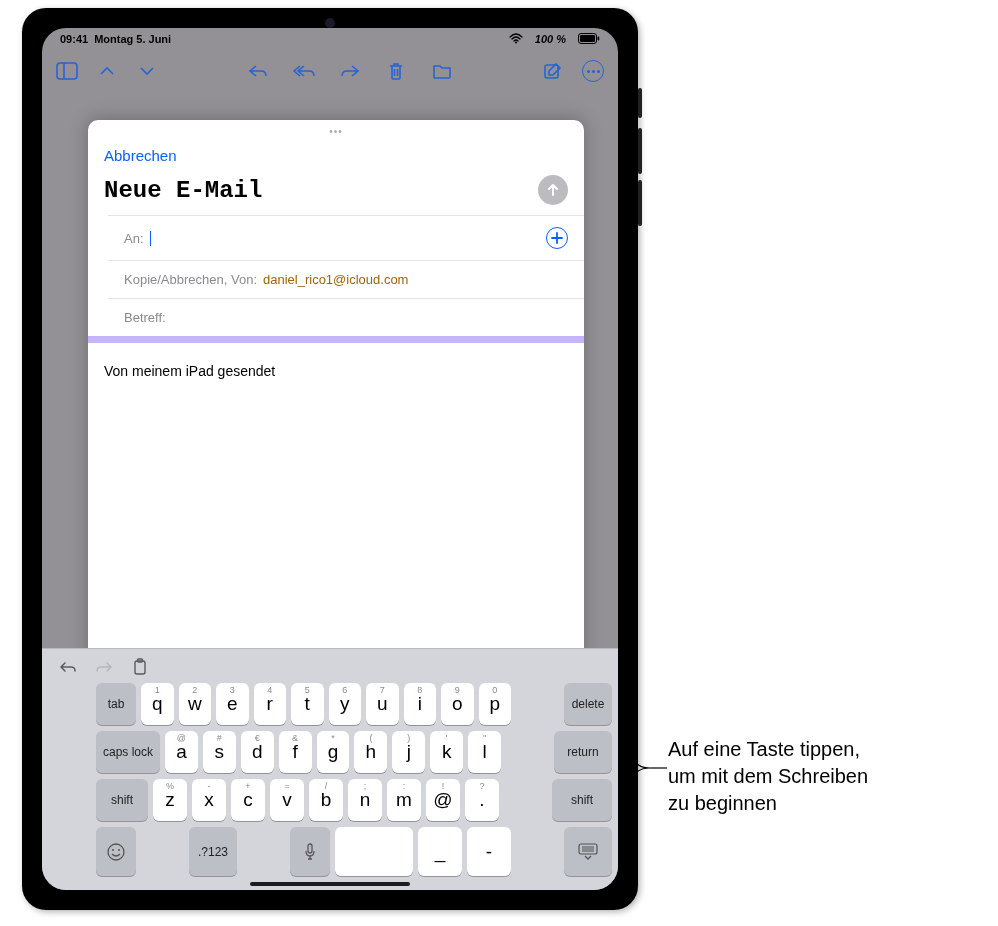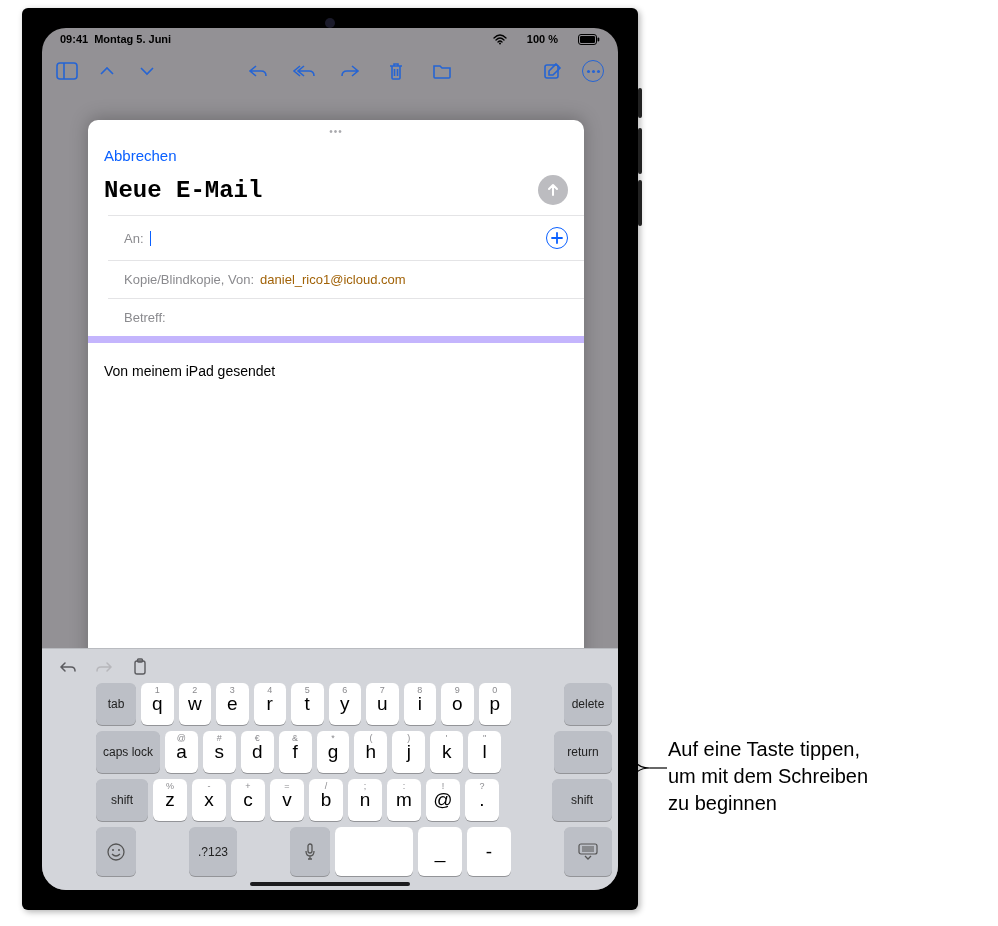"09:41" .ipad-frame { border-radius: 6px -> 24px }
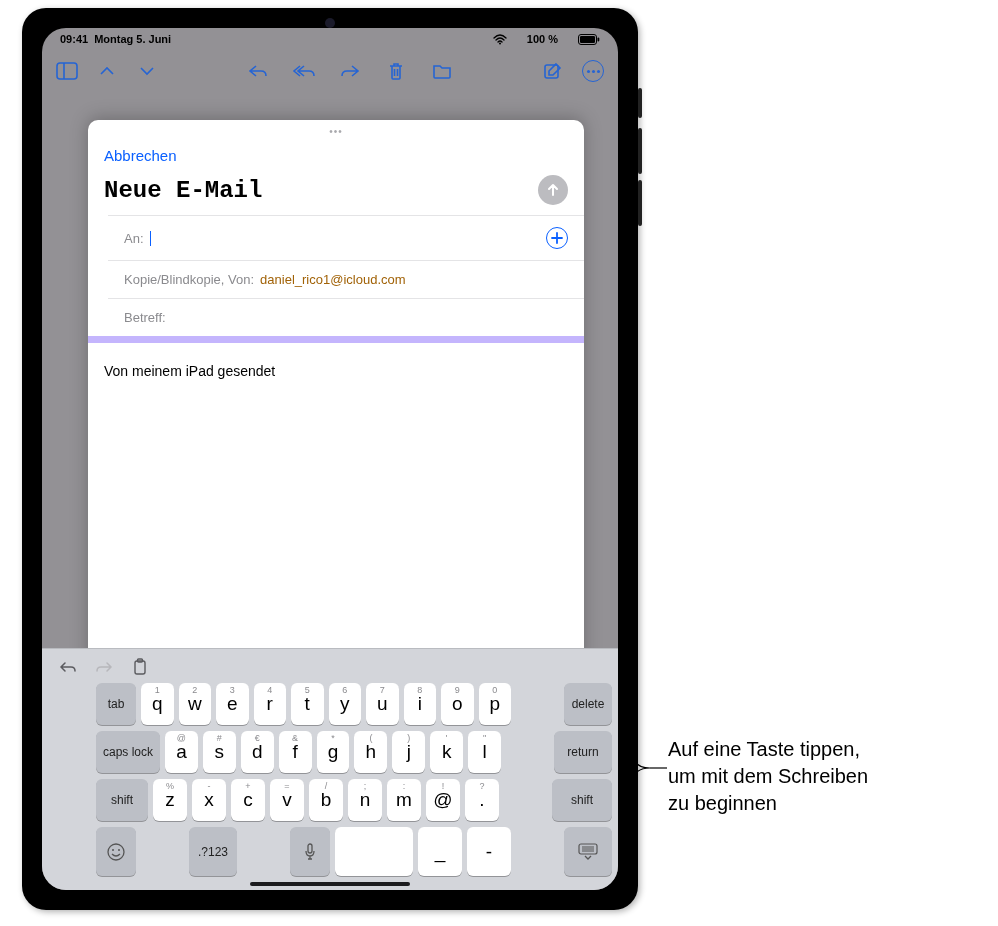"100 %" .status-bar .right { align-items: center -> none; font-style: none -> italic; gap: 20px -> 12px }
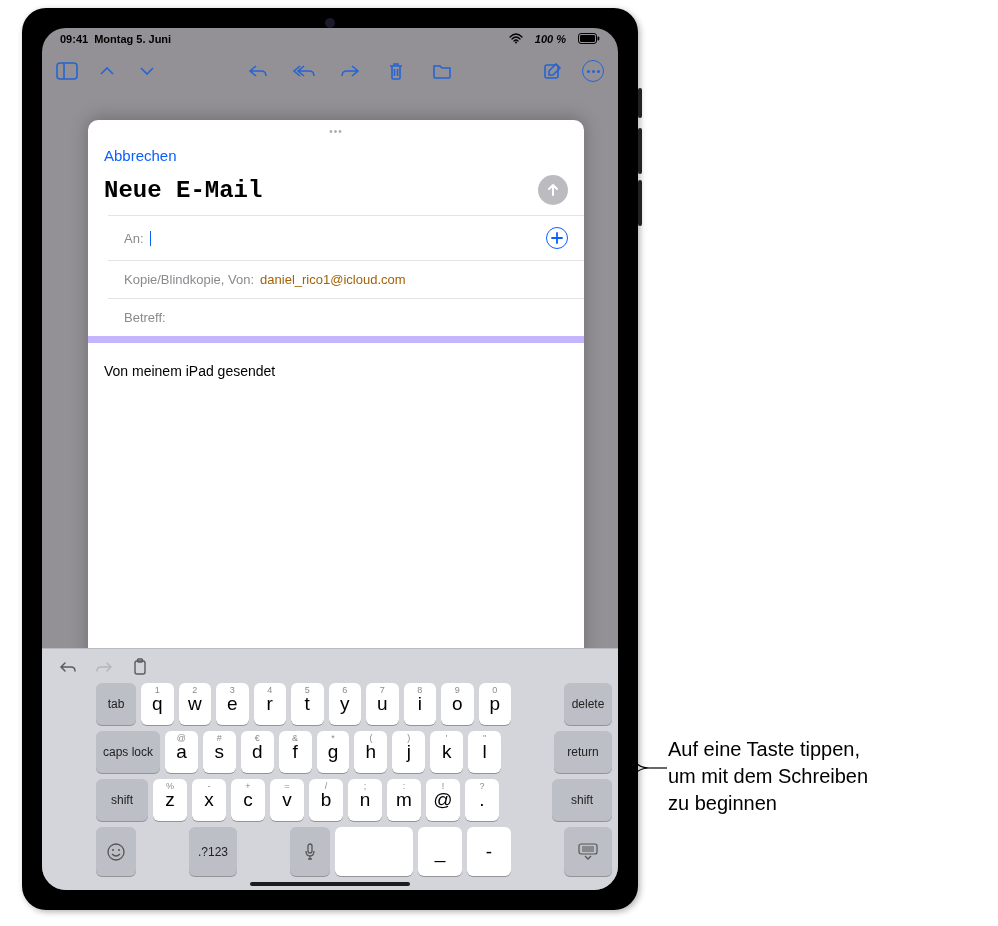"Kopie/Blindkopie, Von:" span.label { text: Kopie/Blindkopie -> Kopie/Abbrechen }
